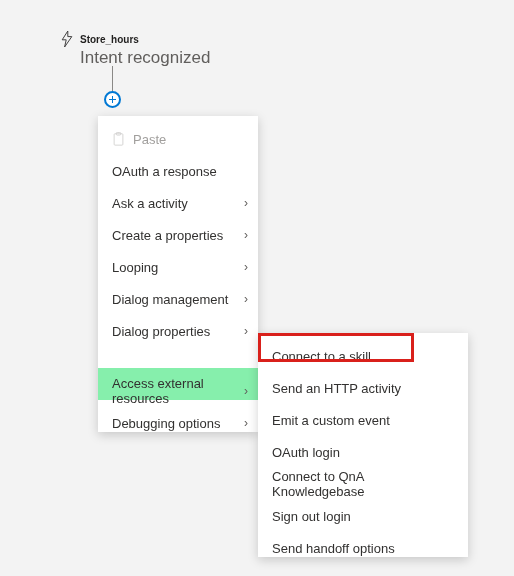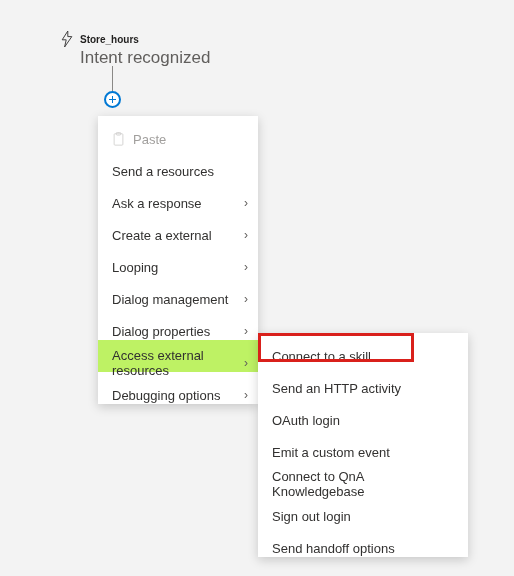"Send a resources" span { text: Send a resources -> OAuth a response }
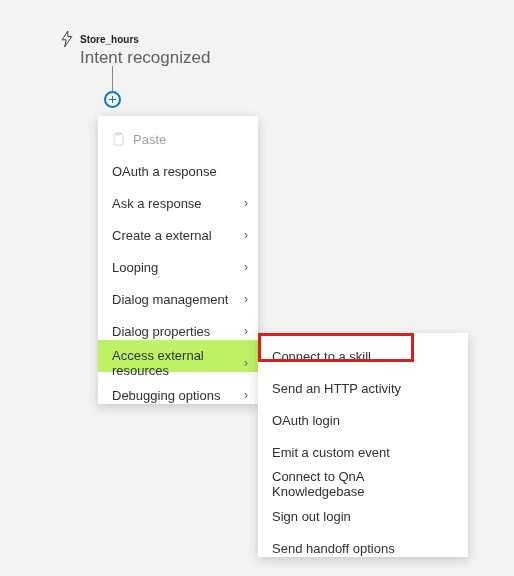"Ask a response" span { text: response -> activity }
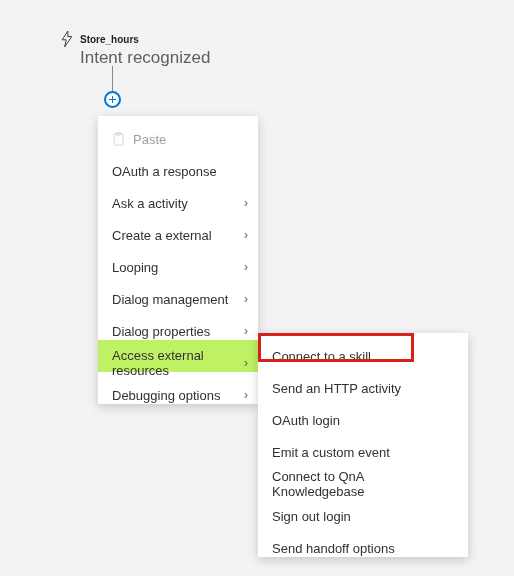"Create a external" span { text: external -> properties }
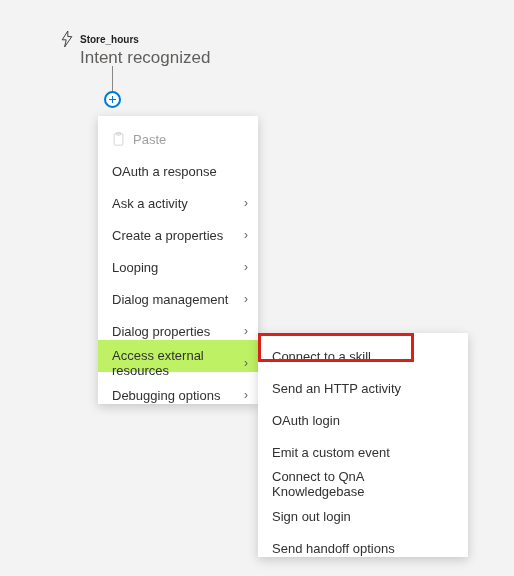"Access external resources" .menu-item.hovered { background: #bef264 -> #86efac; margin-top: none -> 28px }
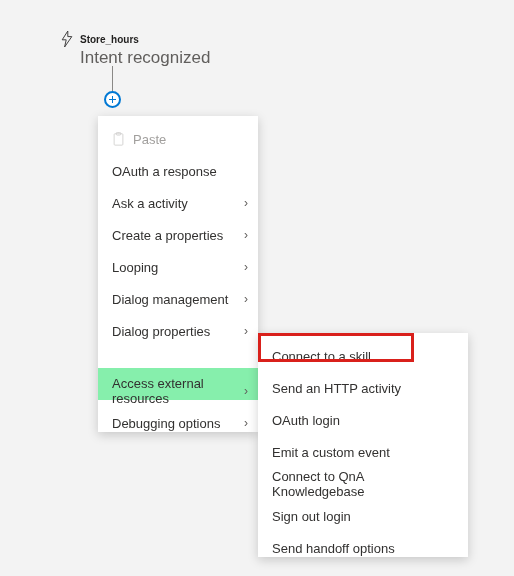"OAuth login" div.menu-item { order: before "Emit a custom event" -> after "Emit a custom event" }
